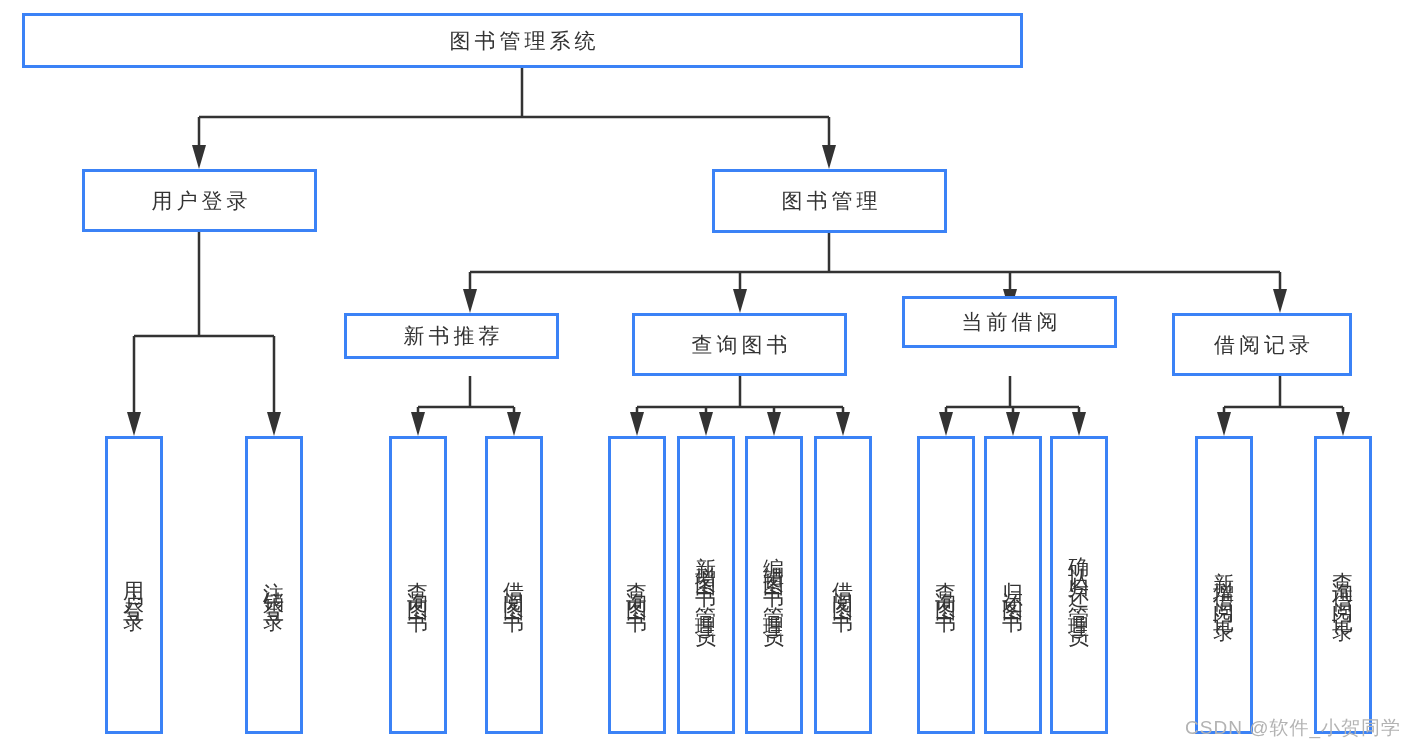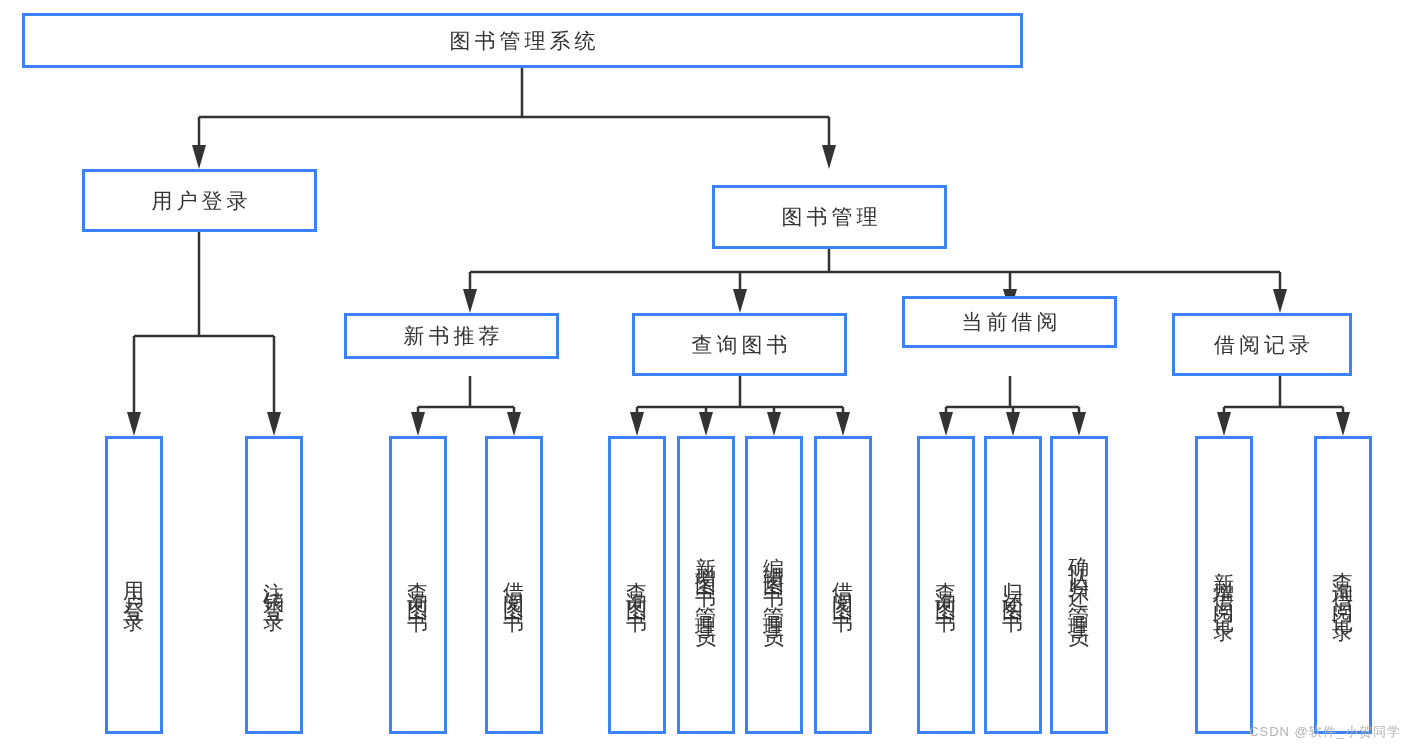"图书管理" div.node { top: 185px -> 169px }
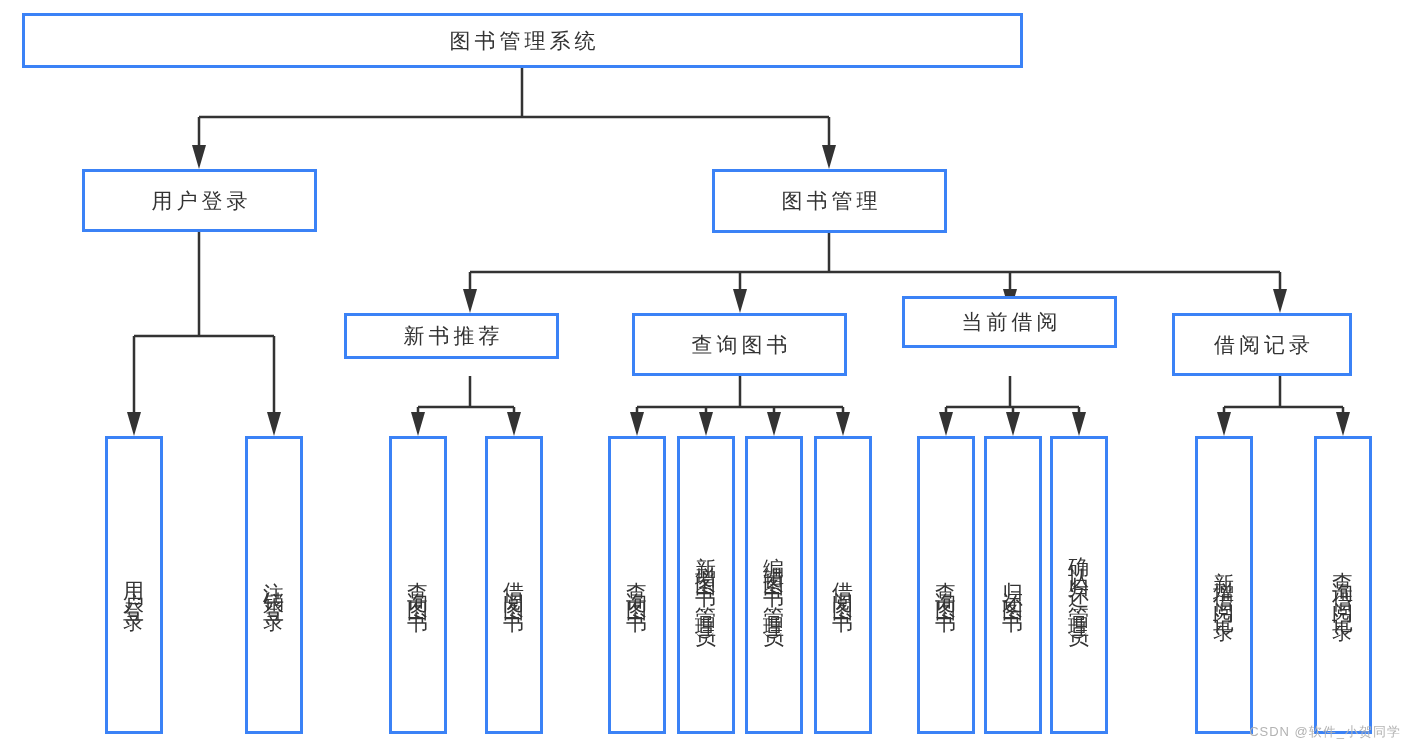"CSDN @软件_小贺同学" .watermark { font-size: 13px -> 19px }
